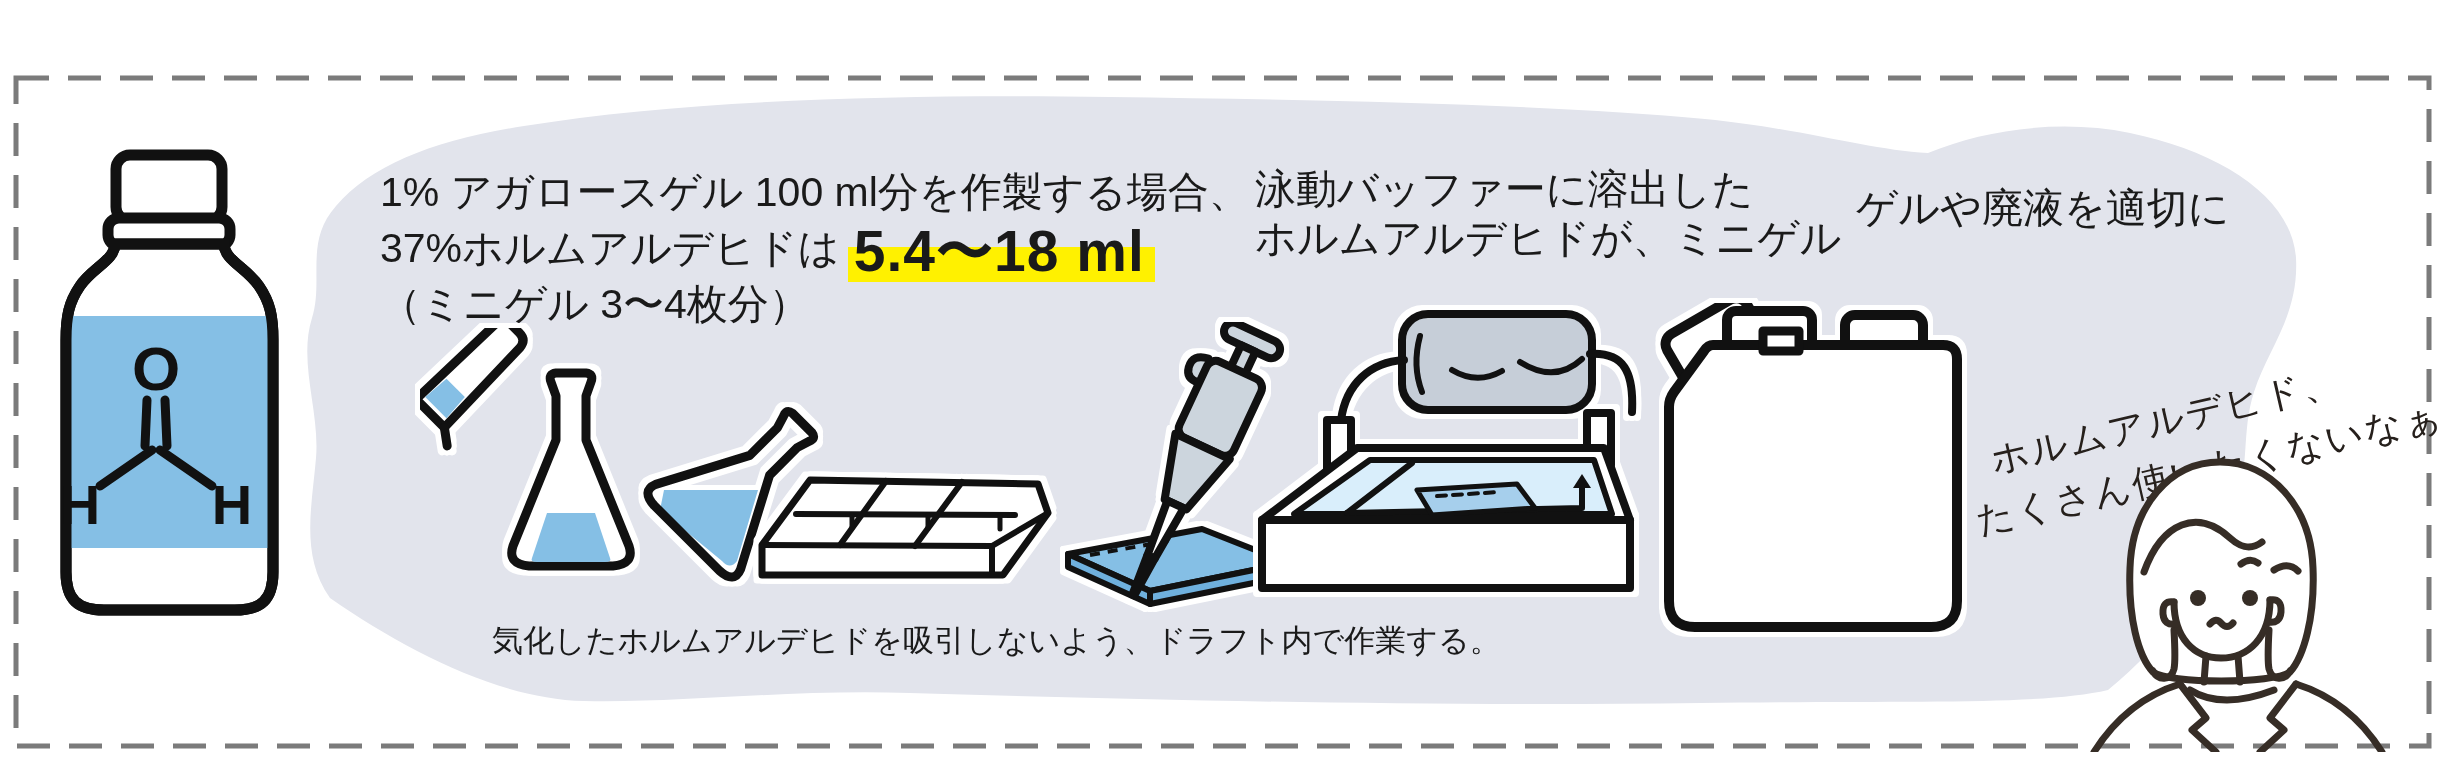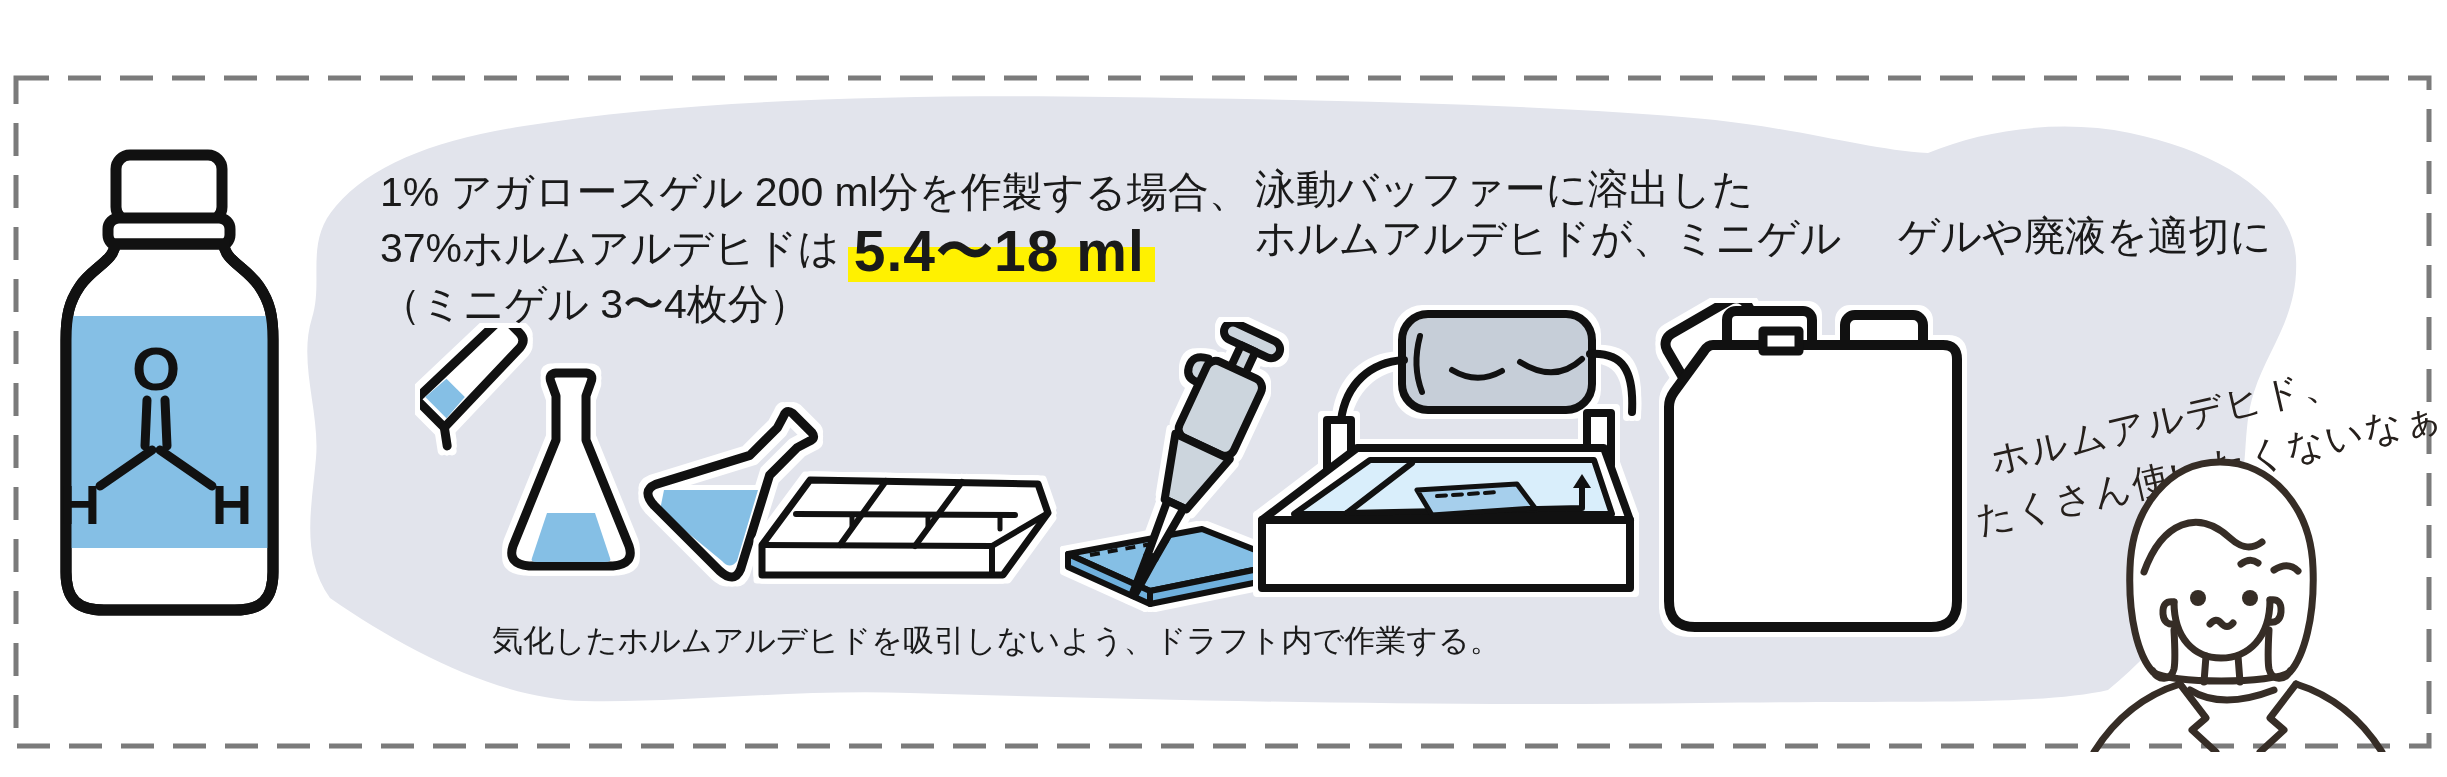"1% アガロースゲル 200 ml分を作製する場合、" div { text: 200 -> 100 }
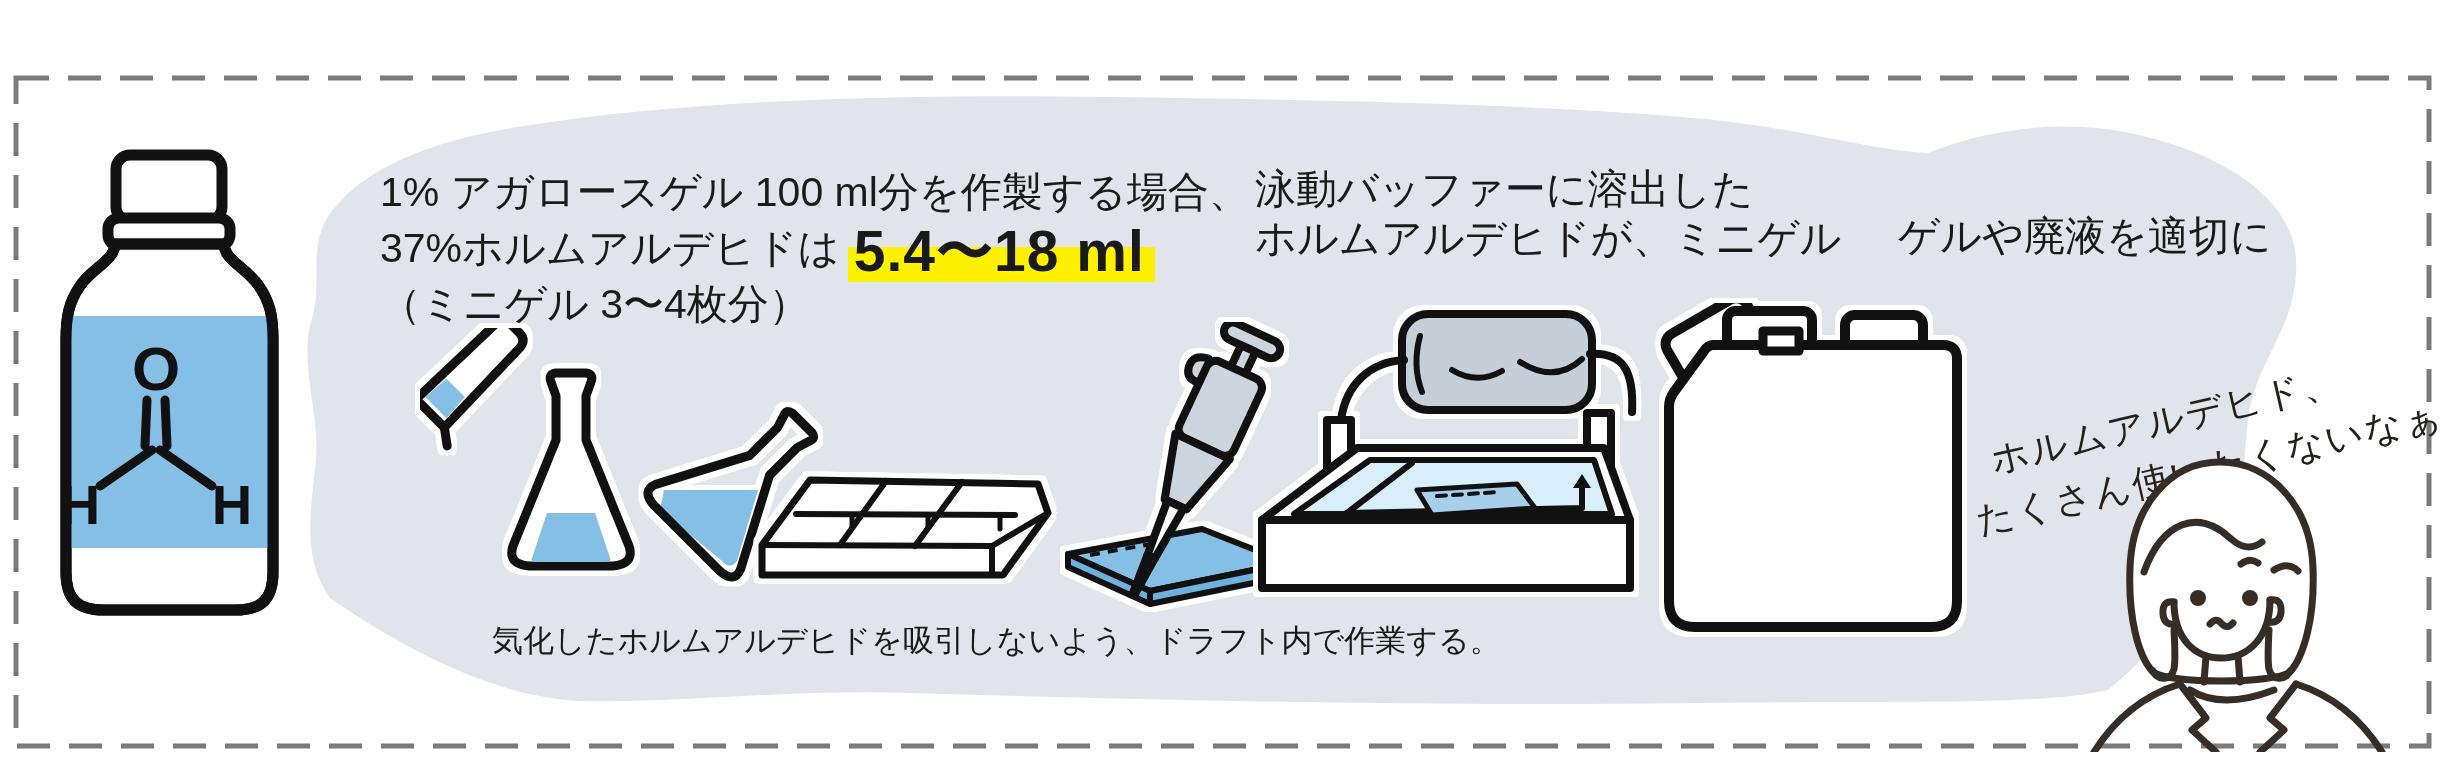"ゲルや廃液を適切に" div.txt { margin-left: 42px -> none; top: 212px -> 184px }
